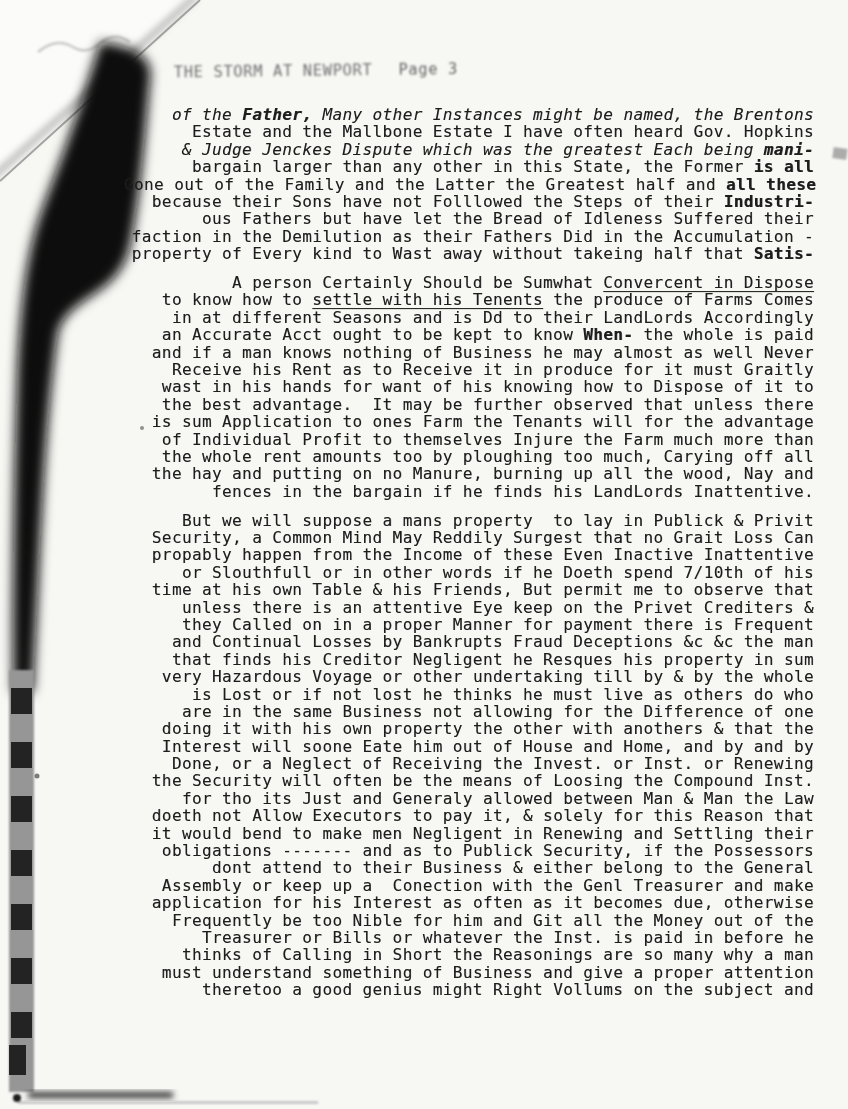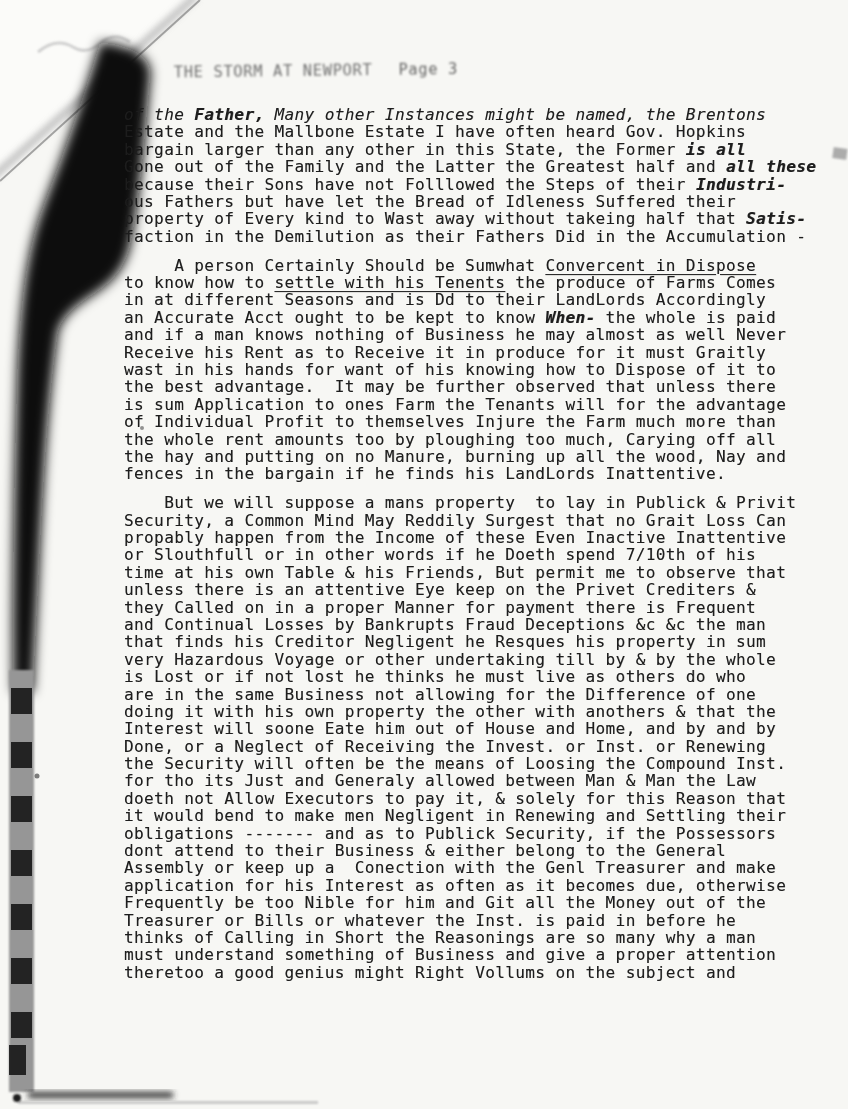"of the Father, Many other" .line { text-align: none -> right }
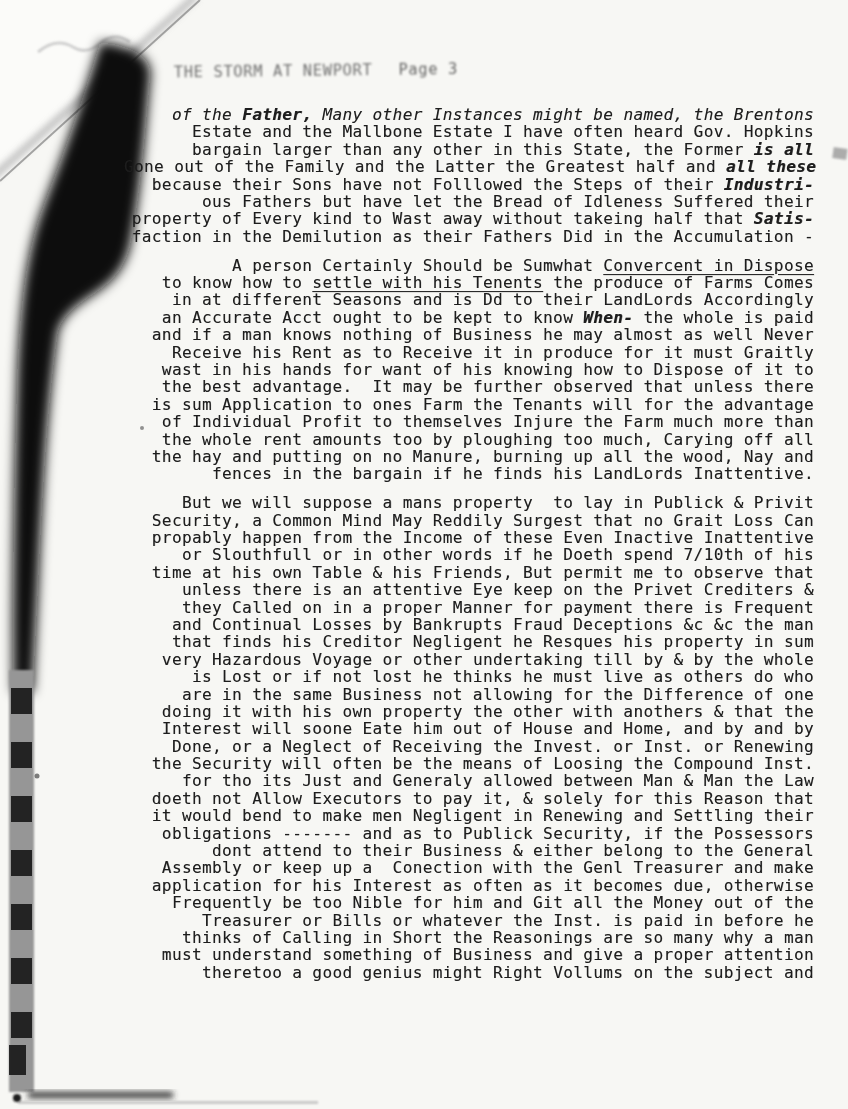"& Judge Jenckes Dispute which" div.line { html: none -> <div><span>&amp; Judge Jenckes Dispute which was the greatest Each being </span><span>mani-</span></div> }
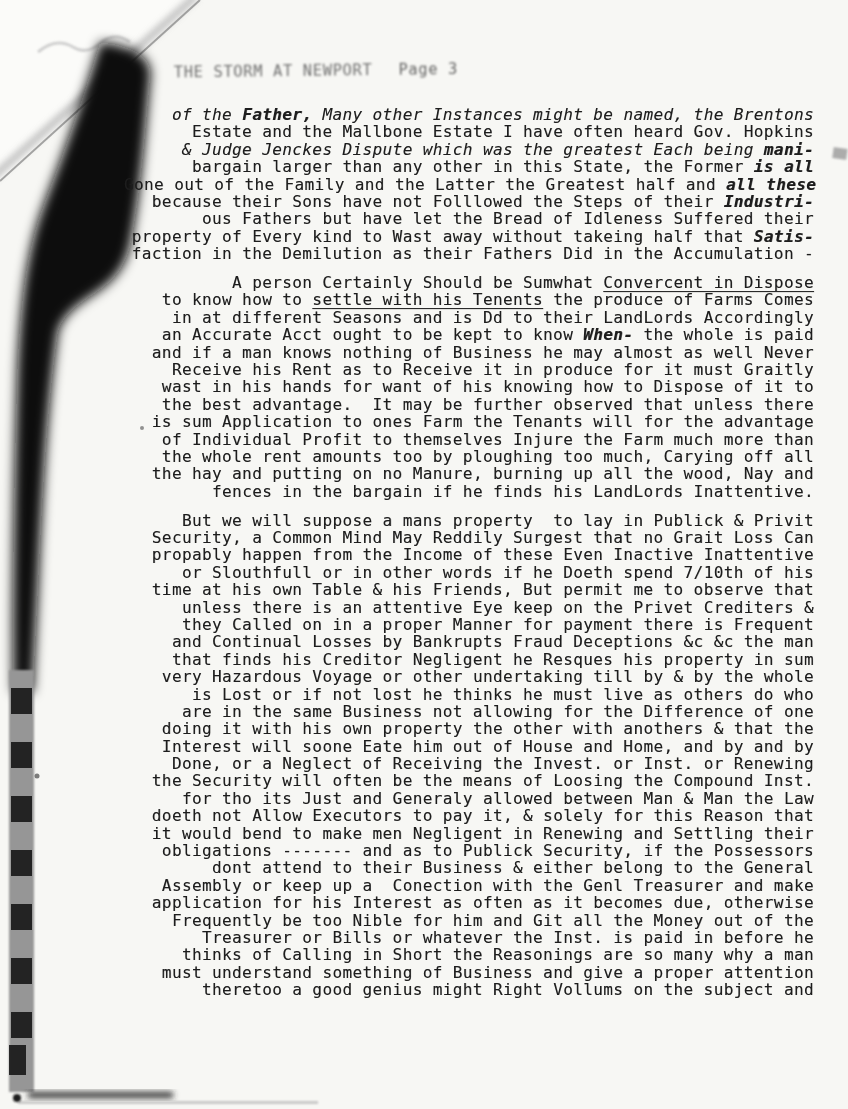"is all" .b { font-style: italic -> none }
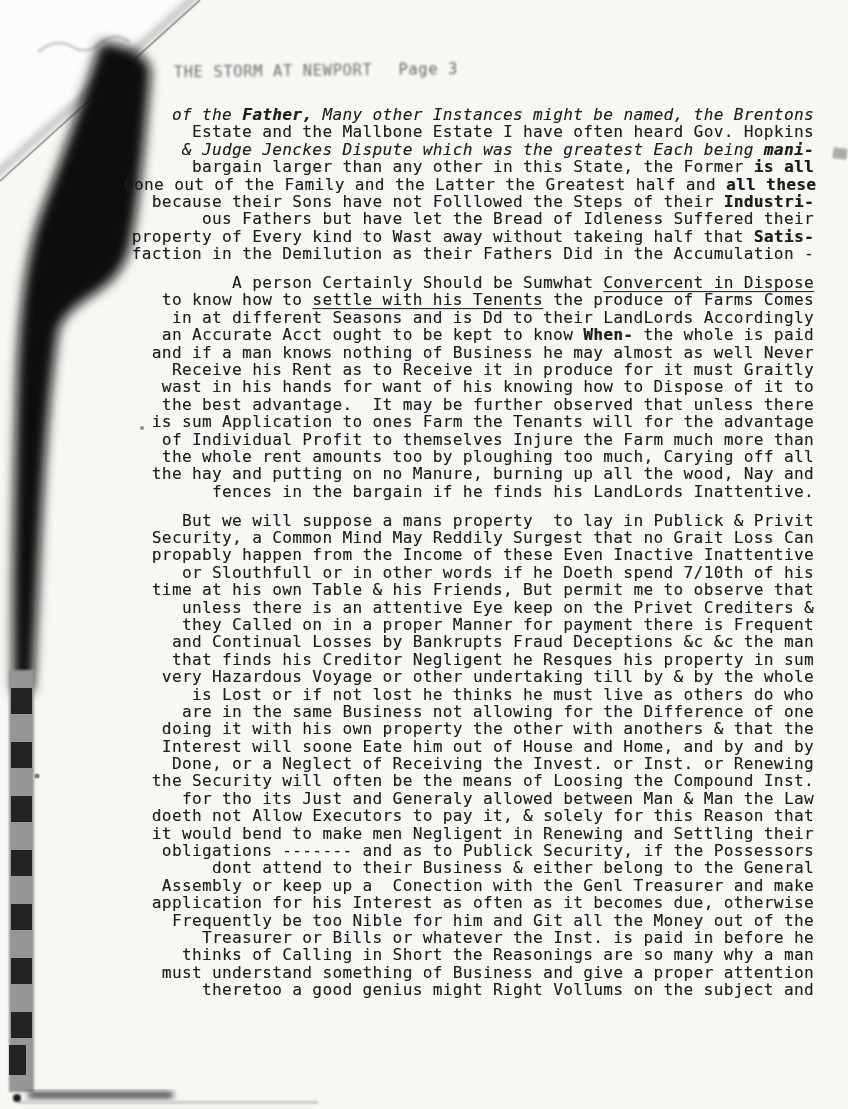"property of Every kind to" div.line { order: before "faction in the Demilution as" -> after "faction in the Demilution as" }
